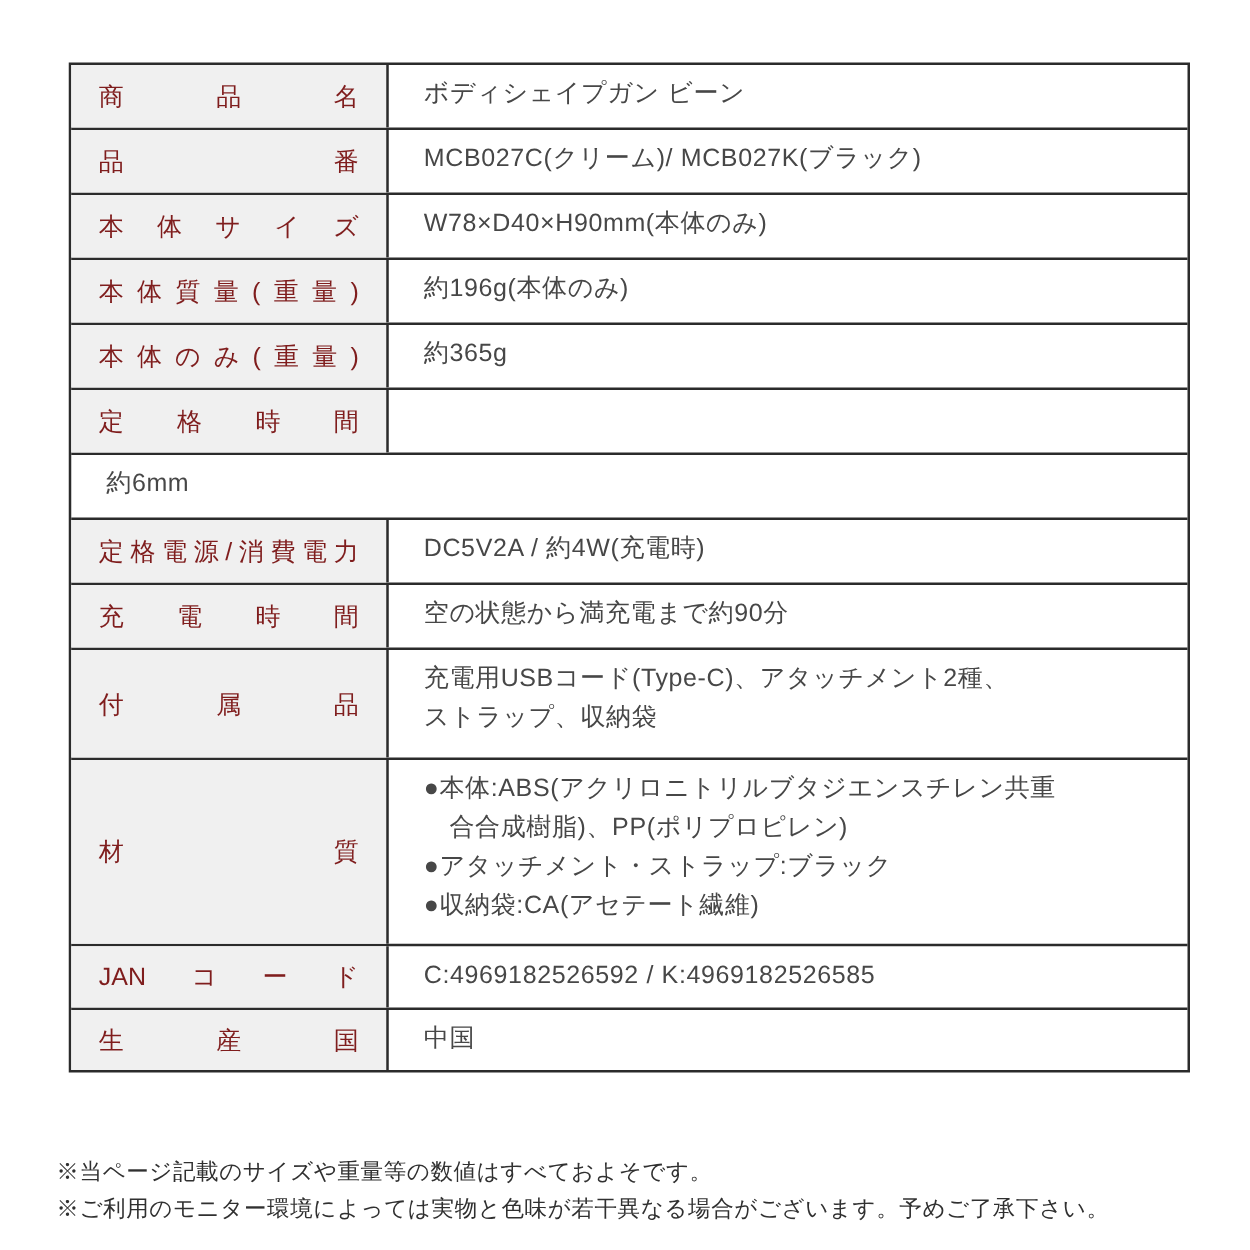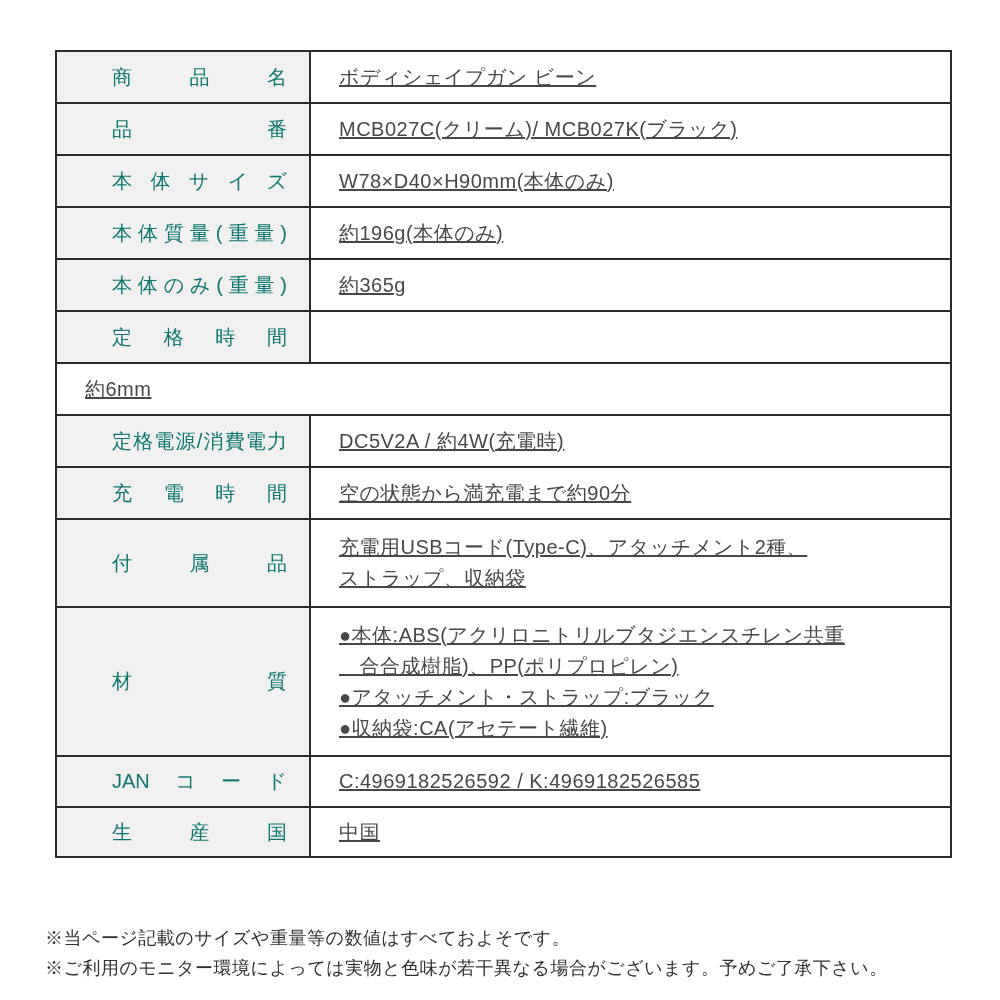"商品名" .label-text { color: #0f766e -> #7f1d1d; margin-left: 33px -> none }
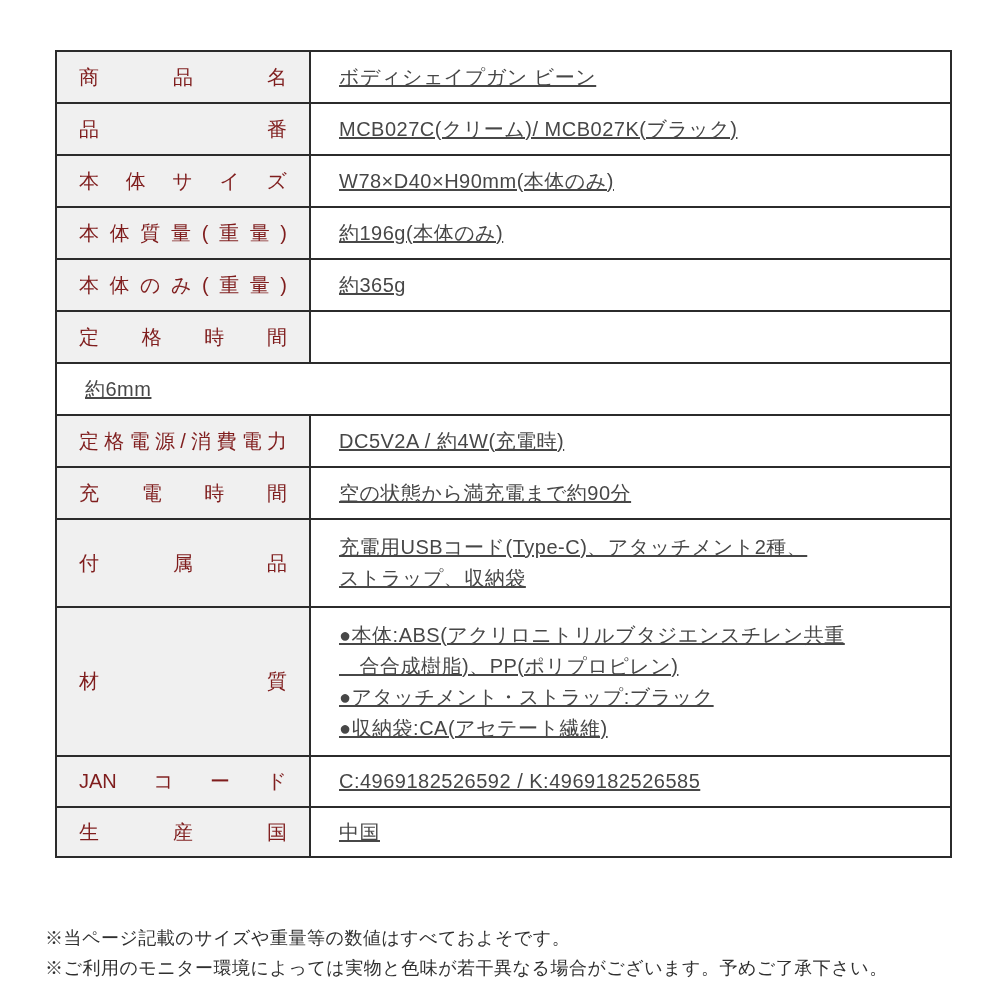"ボディシェイプガン ビーン" .cell-value { justify-content: center -> none; text-decoration: underline -> none }
